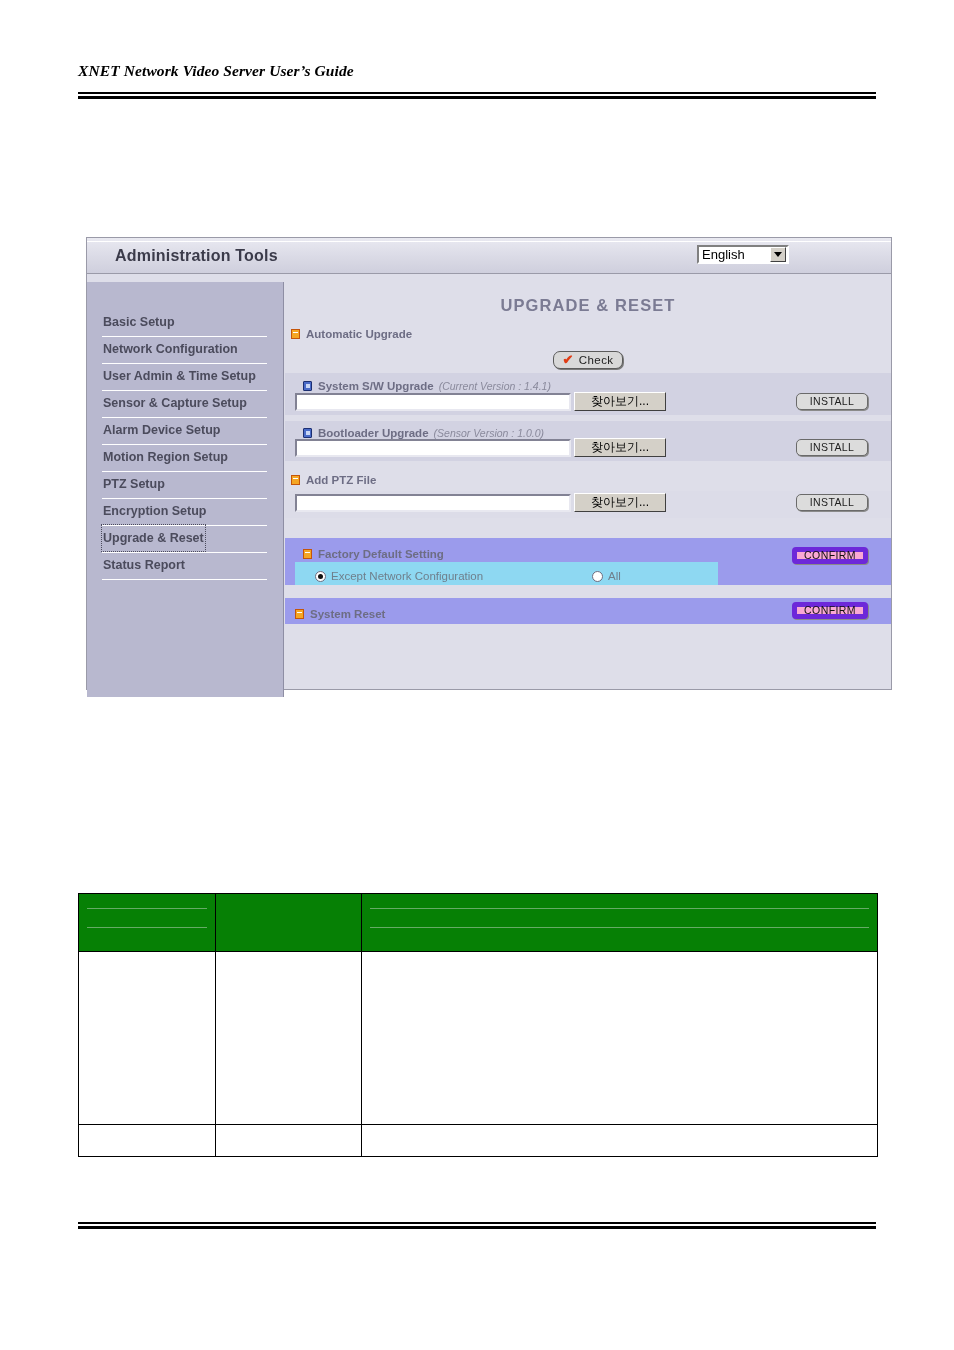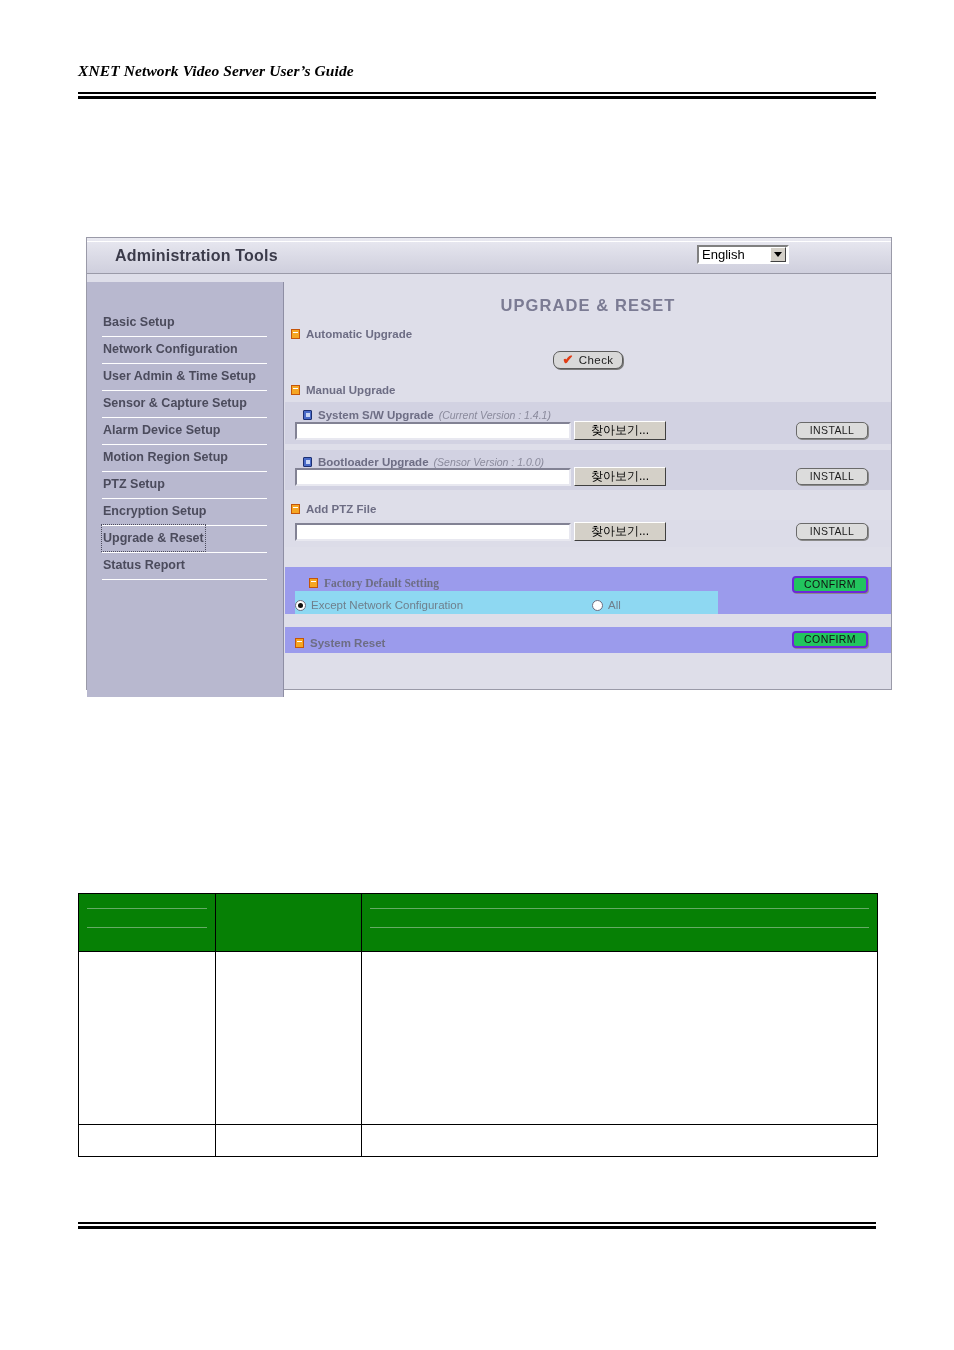"Manual Upgrade" div.sec-head { html: <div> <span></span><span>Manual Upgrade</span> </div> -> none }
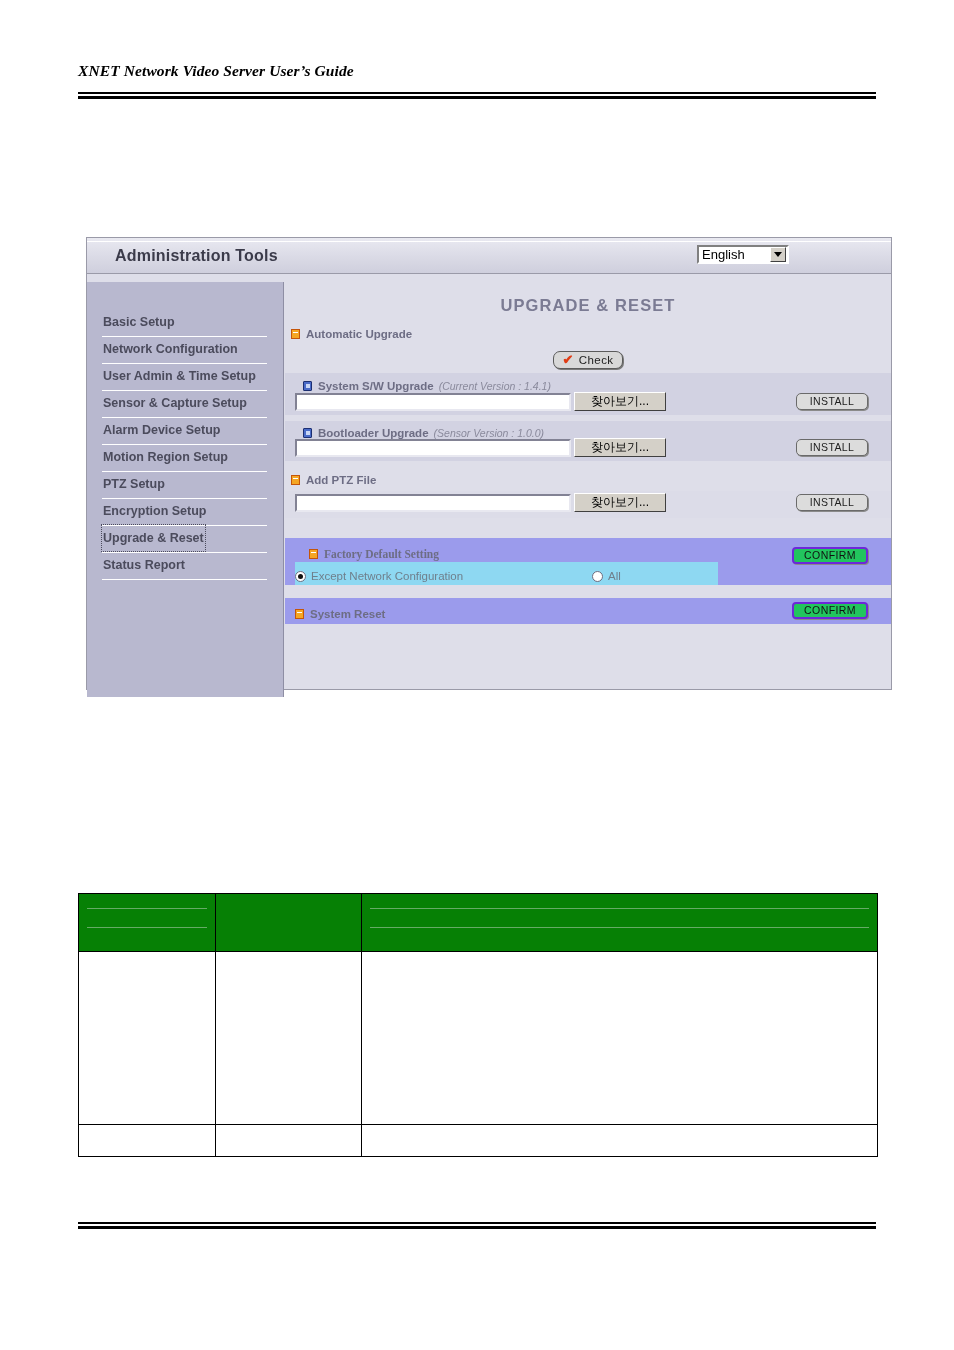"Factory Default Setting" div { font-family: Liberation Serif, serif -> none; left: 24px -> 18px }
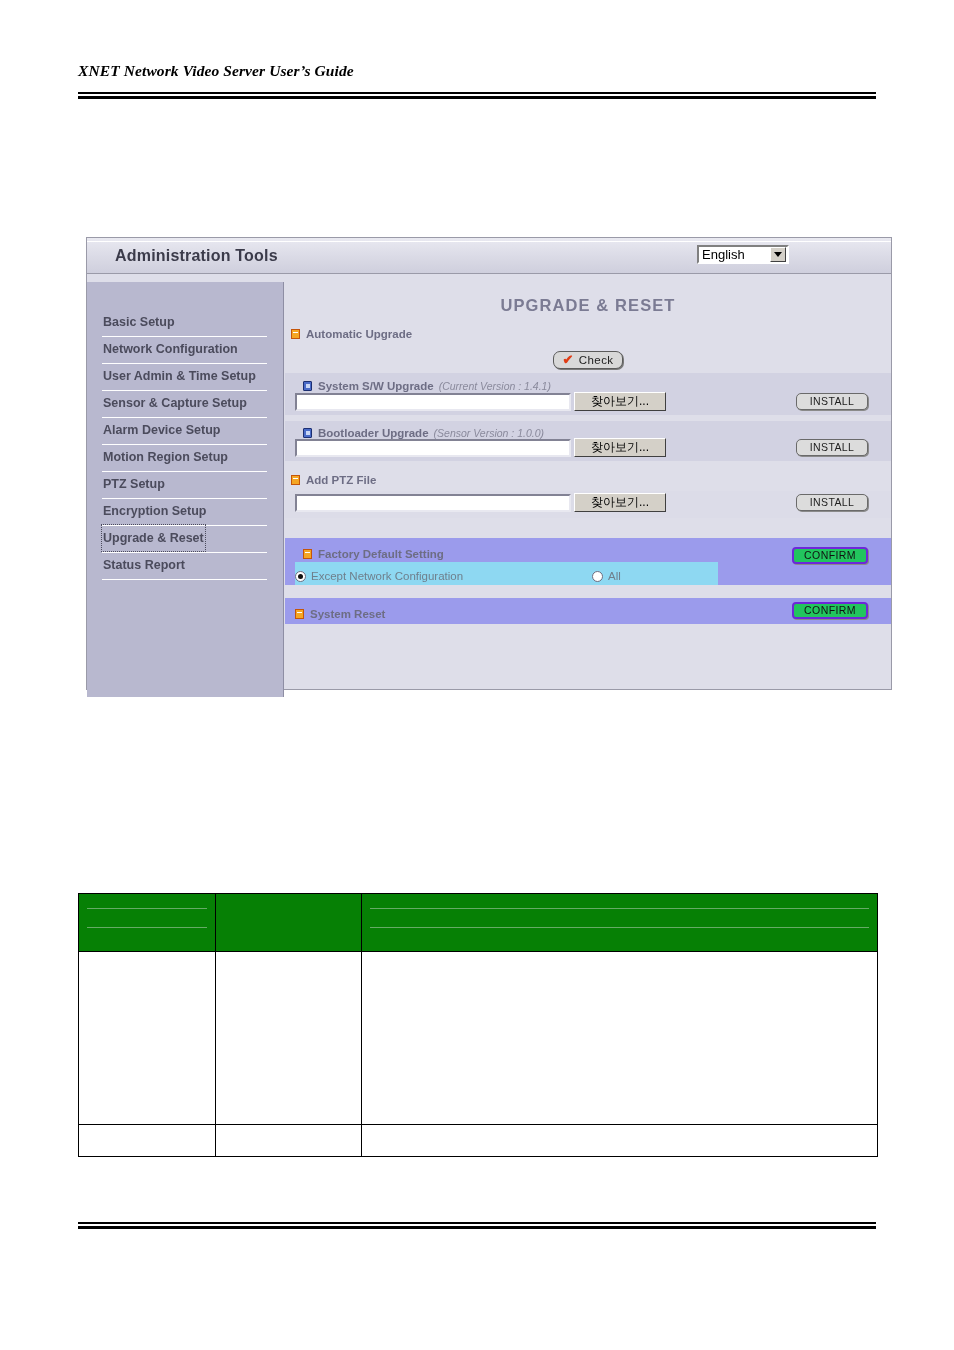"CONFIRM" .btn-confirm { background: #22c55e -> #f9a8d4; border: 2px solid #6d28d9 -> 5px solid #6d28d9 }
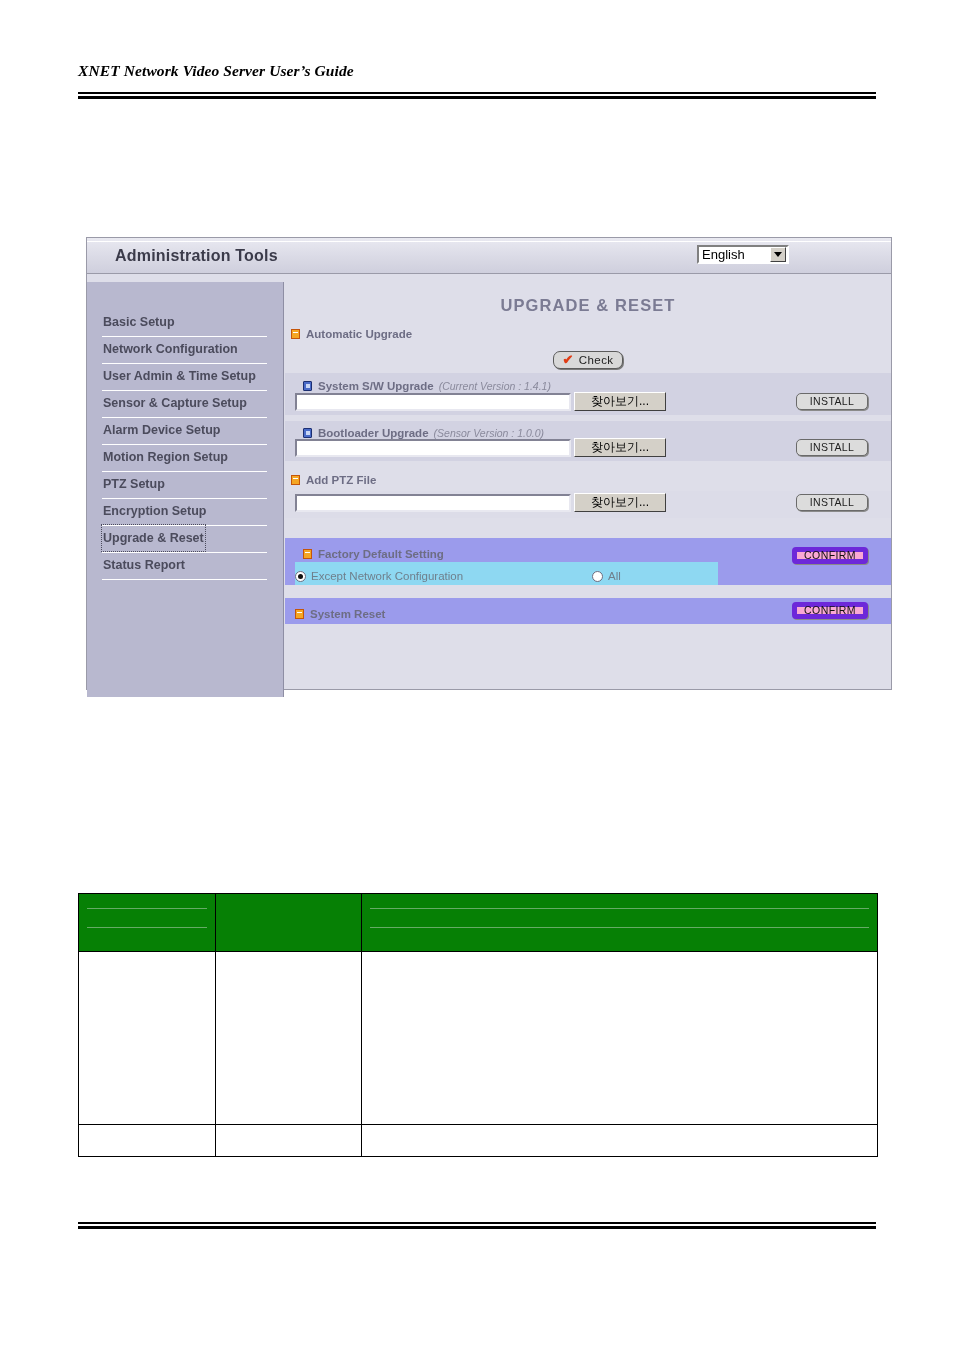"Except Network Configuration" div { left: 0 -> 20px }
